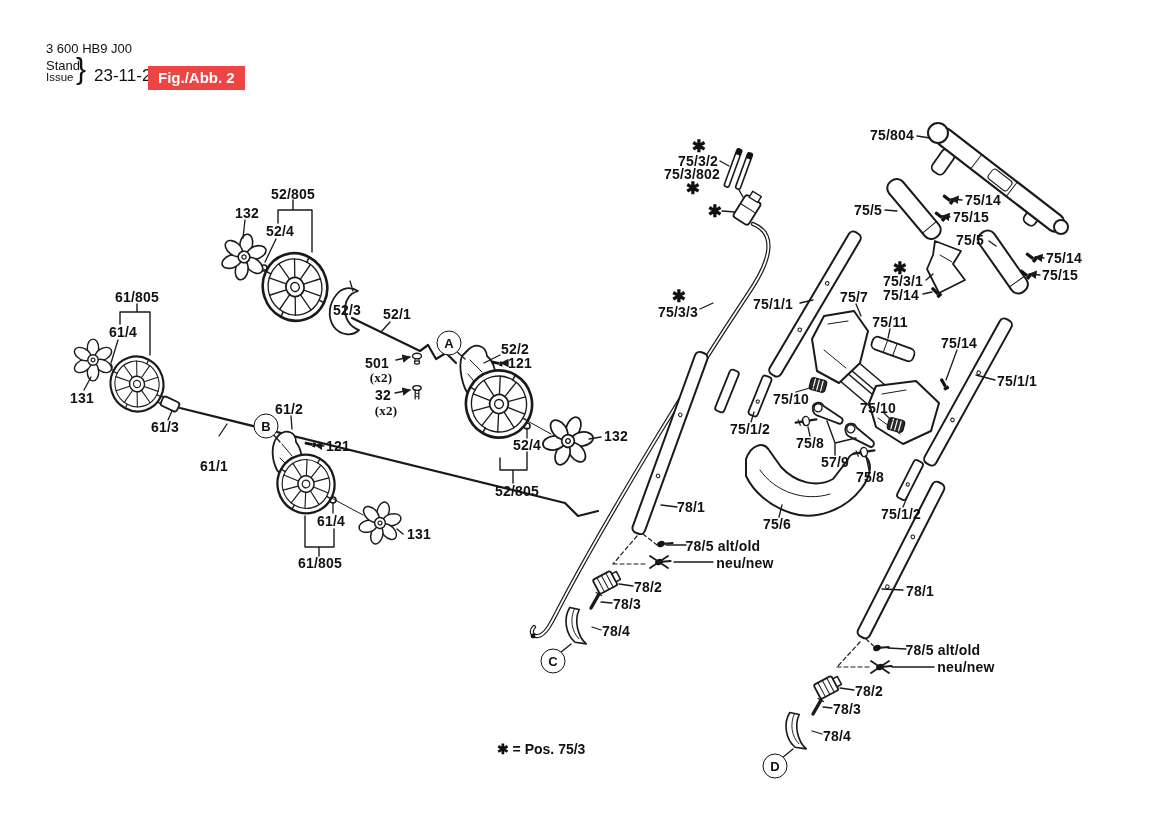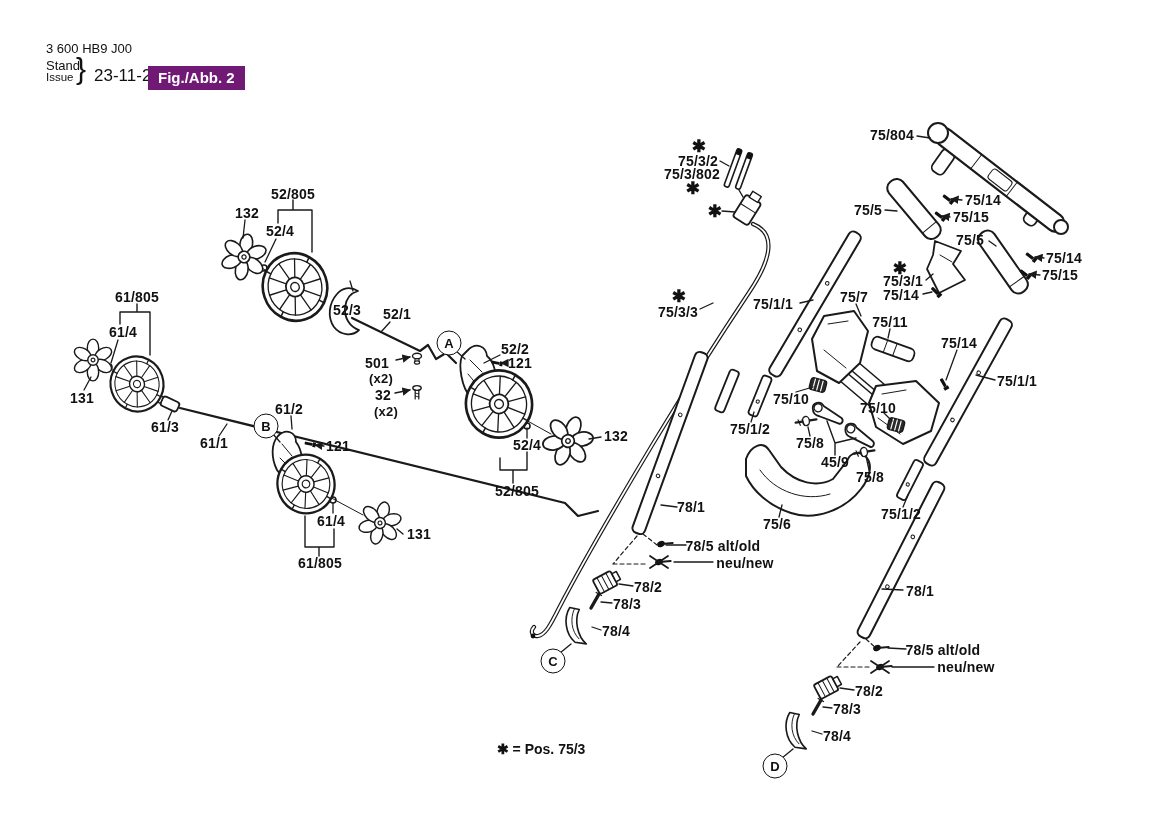"Fig./Abb. 2" .figbox { background: #701a75 -> #ef4444 }
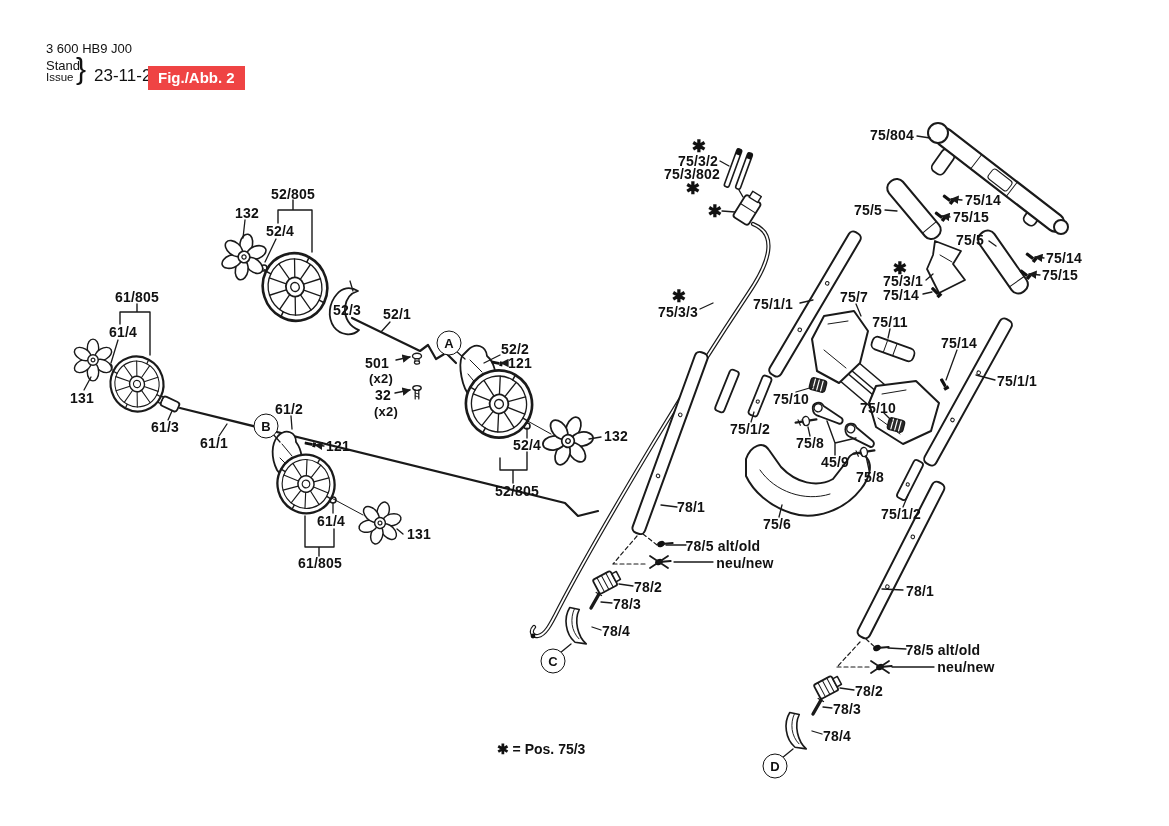"(x2)" .plabel.xtwo { font-family: none -> Liberation Serif, serif }
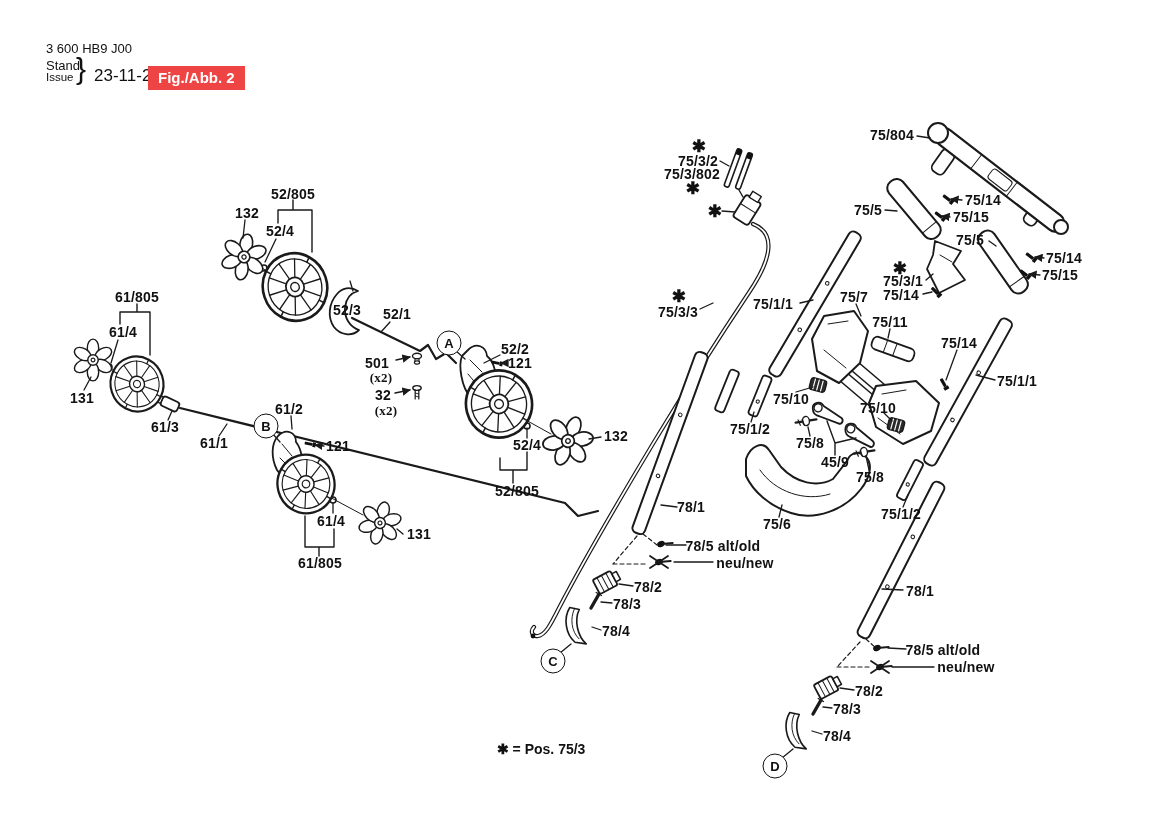"61/1" div.plabel { top: 443px -> 466px }
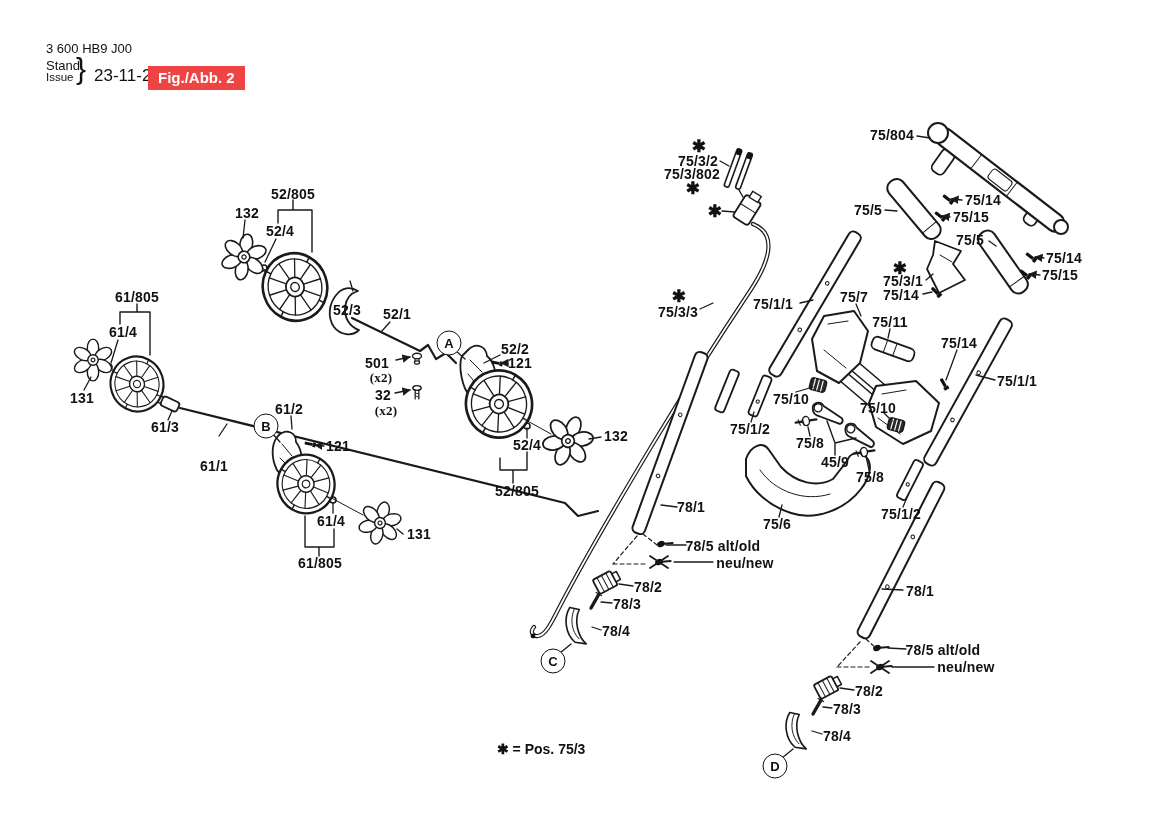"45/9" div.plabel { text: 45/9 -> 57/9 }
